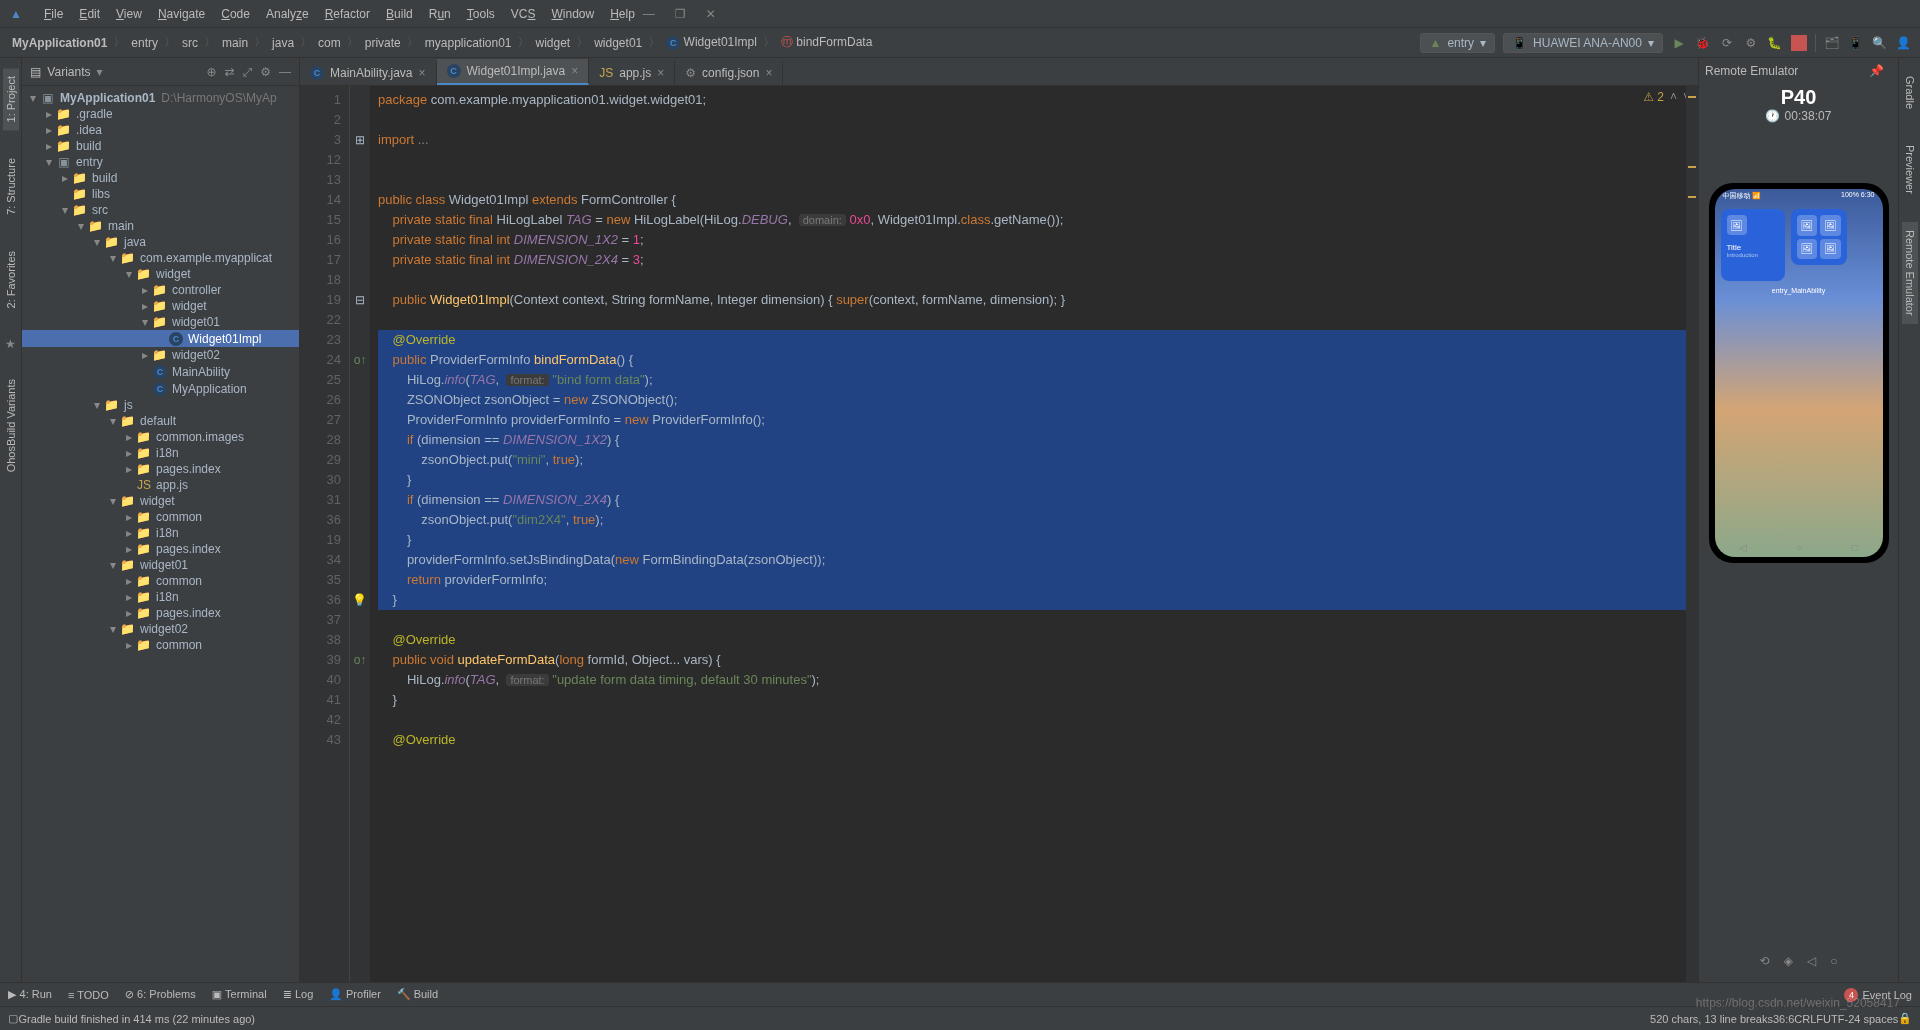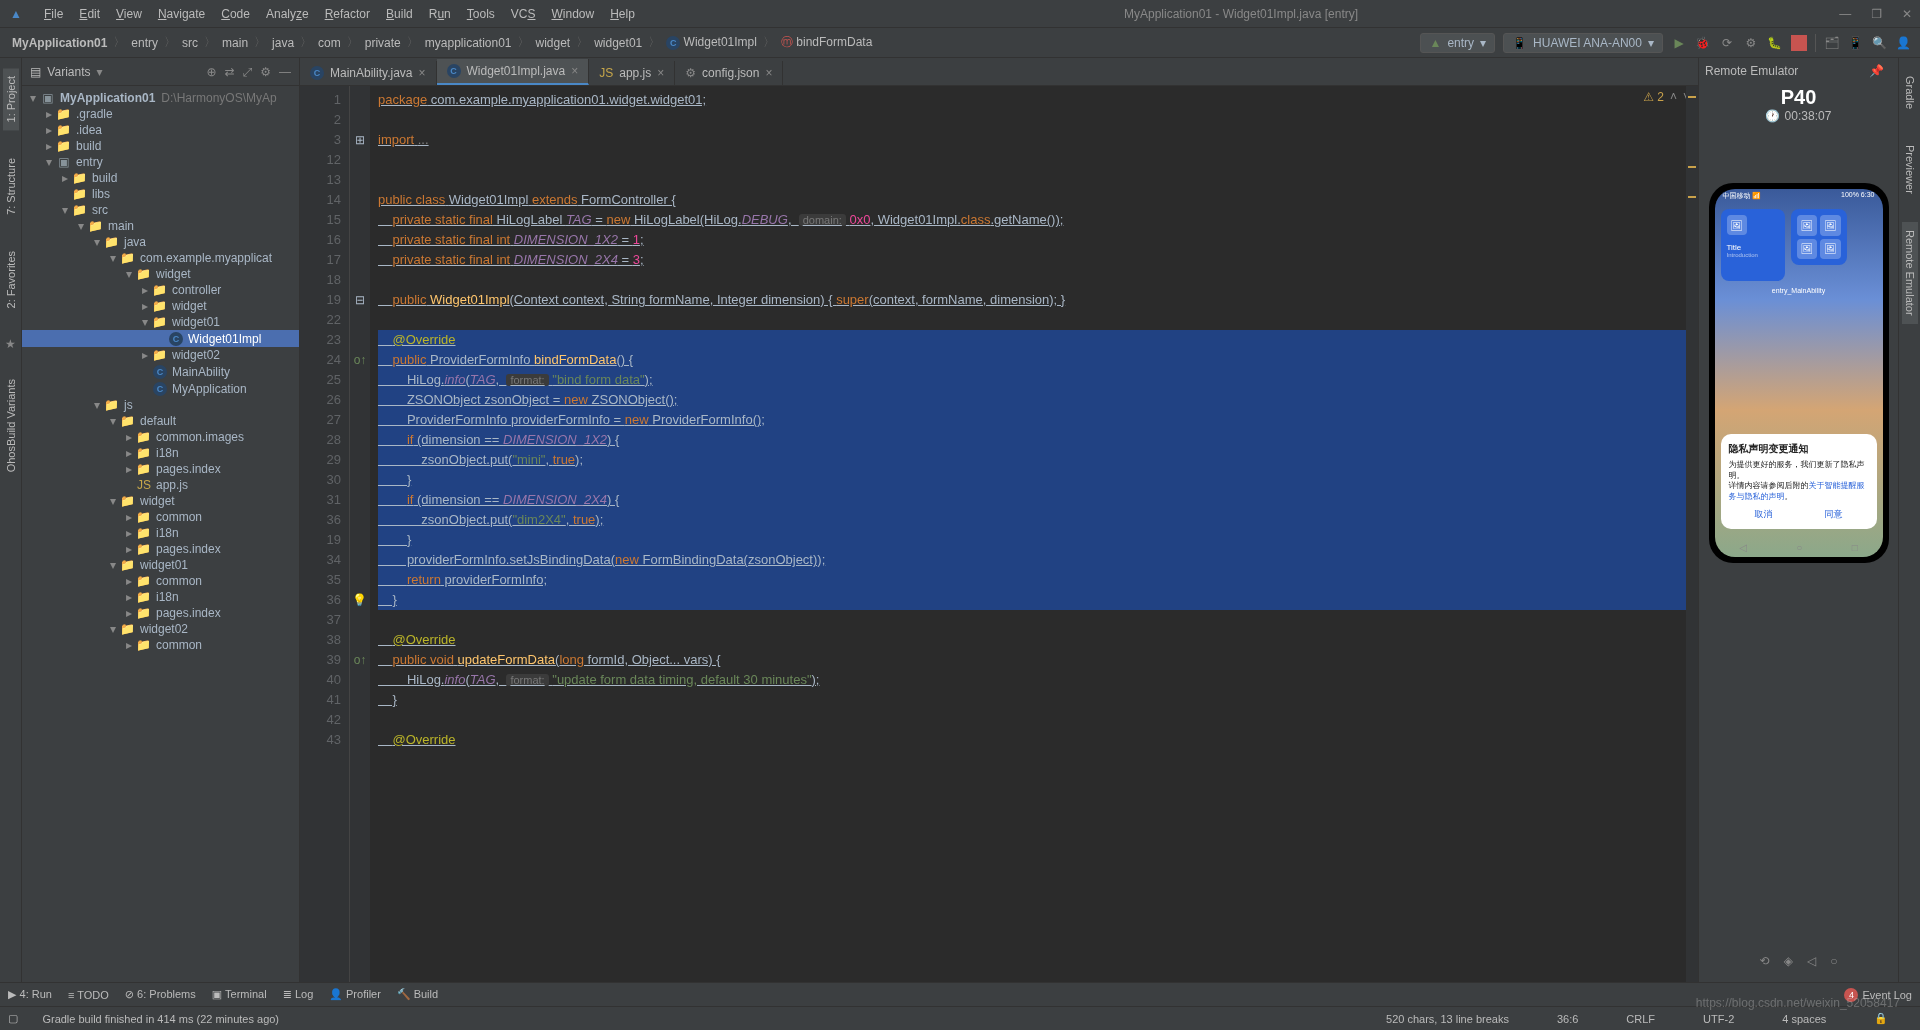"MyApplication01 - Widget01Impl.java" span.title { html: <span>MyApplication01 - Widget01Impl.java [entry]</span> -> none }
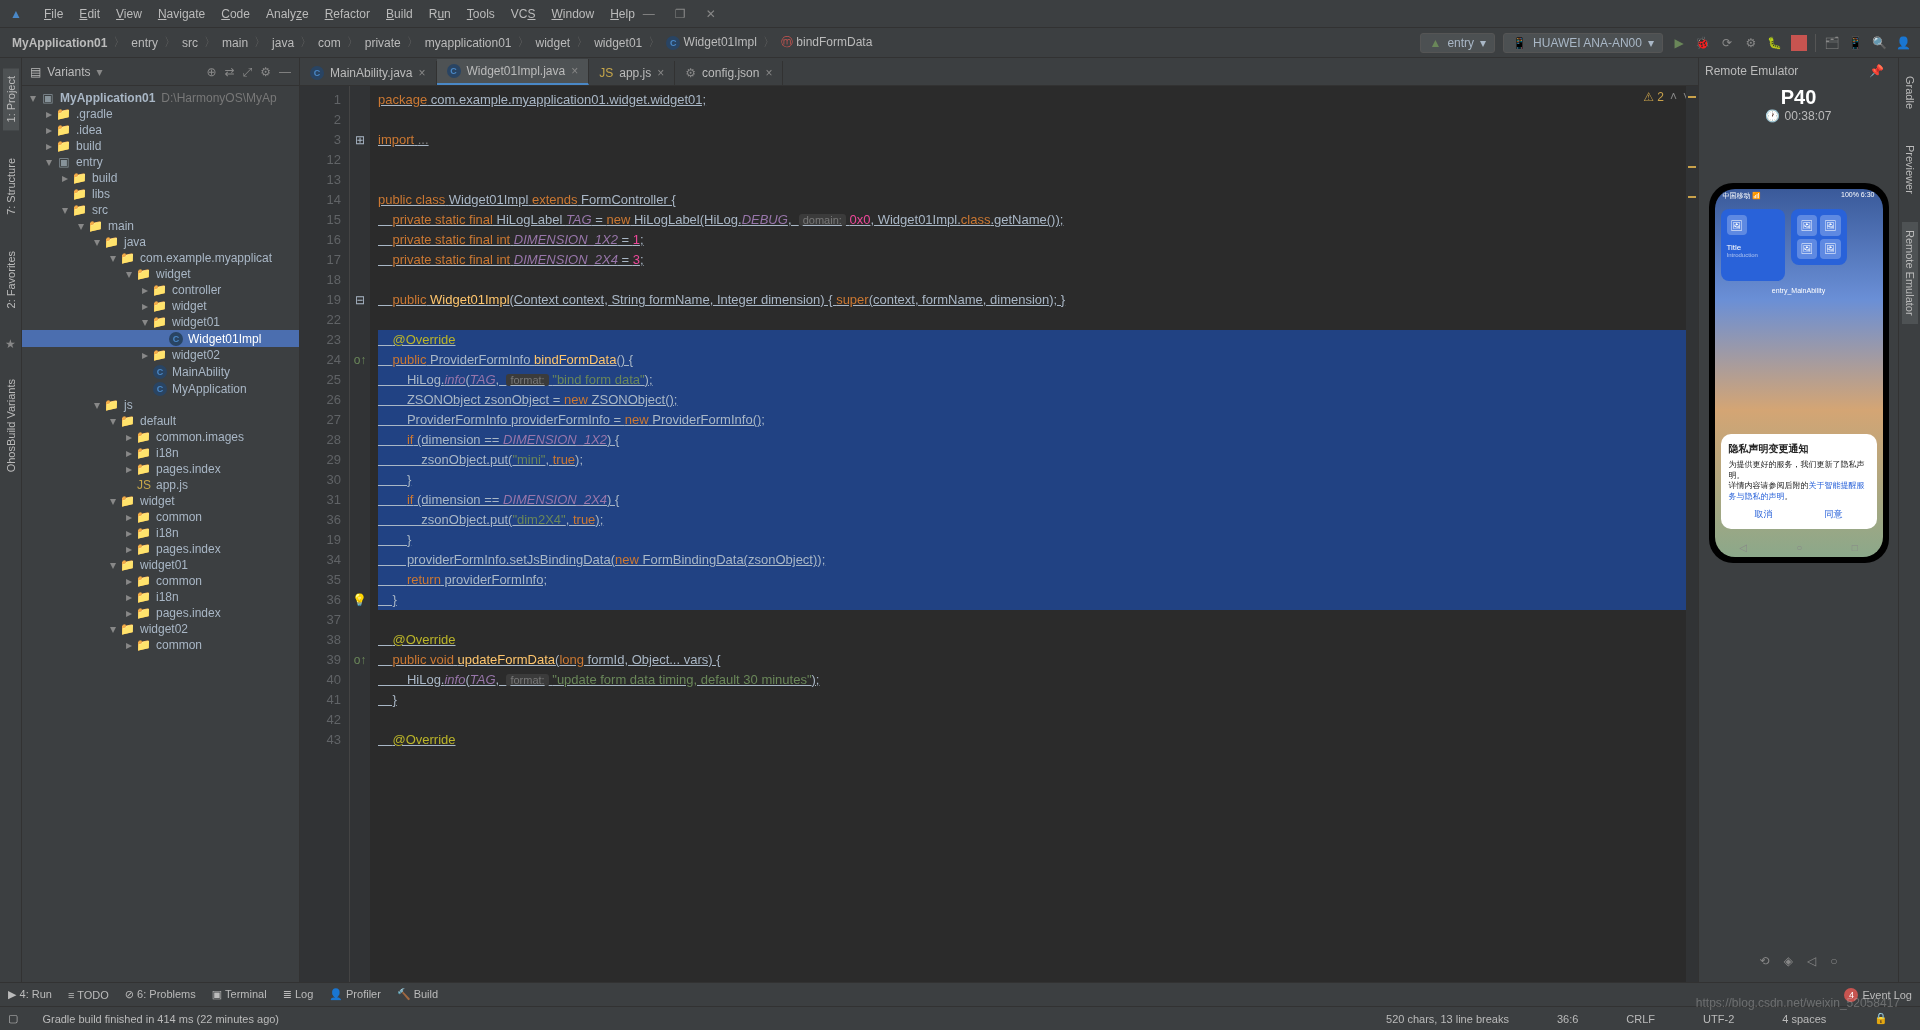"package" .code-line { text-decoration: underline -> none }
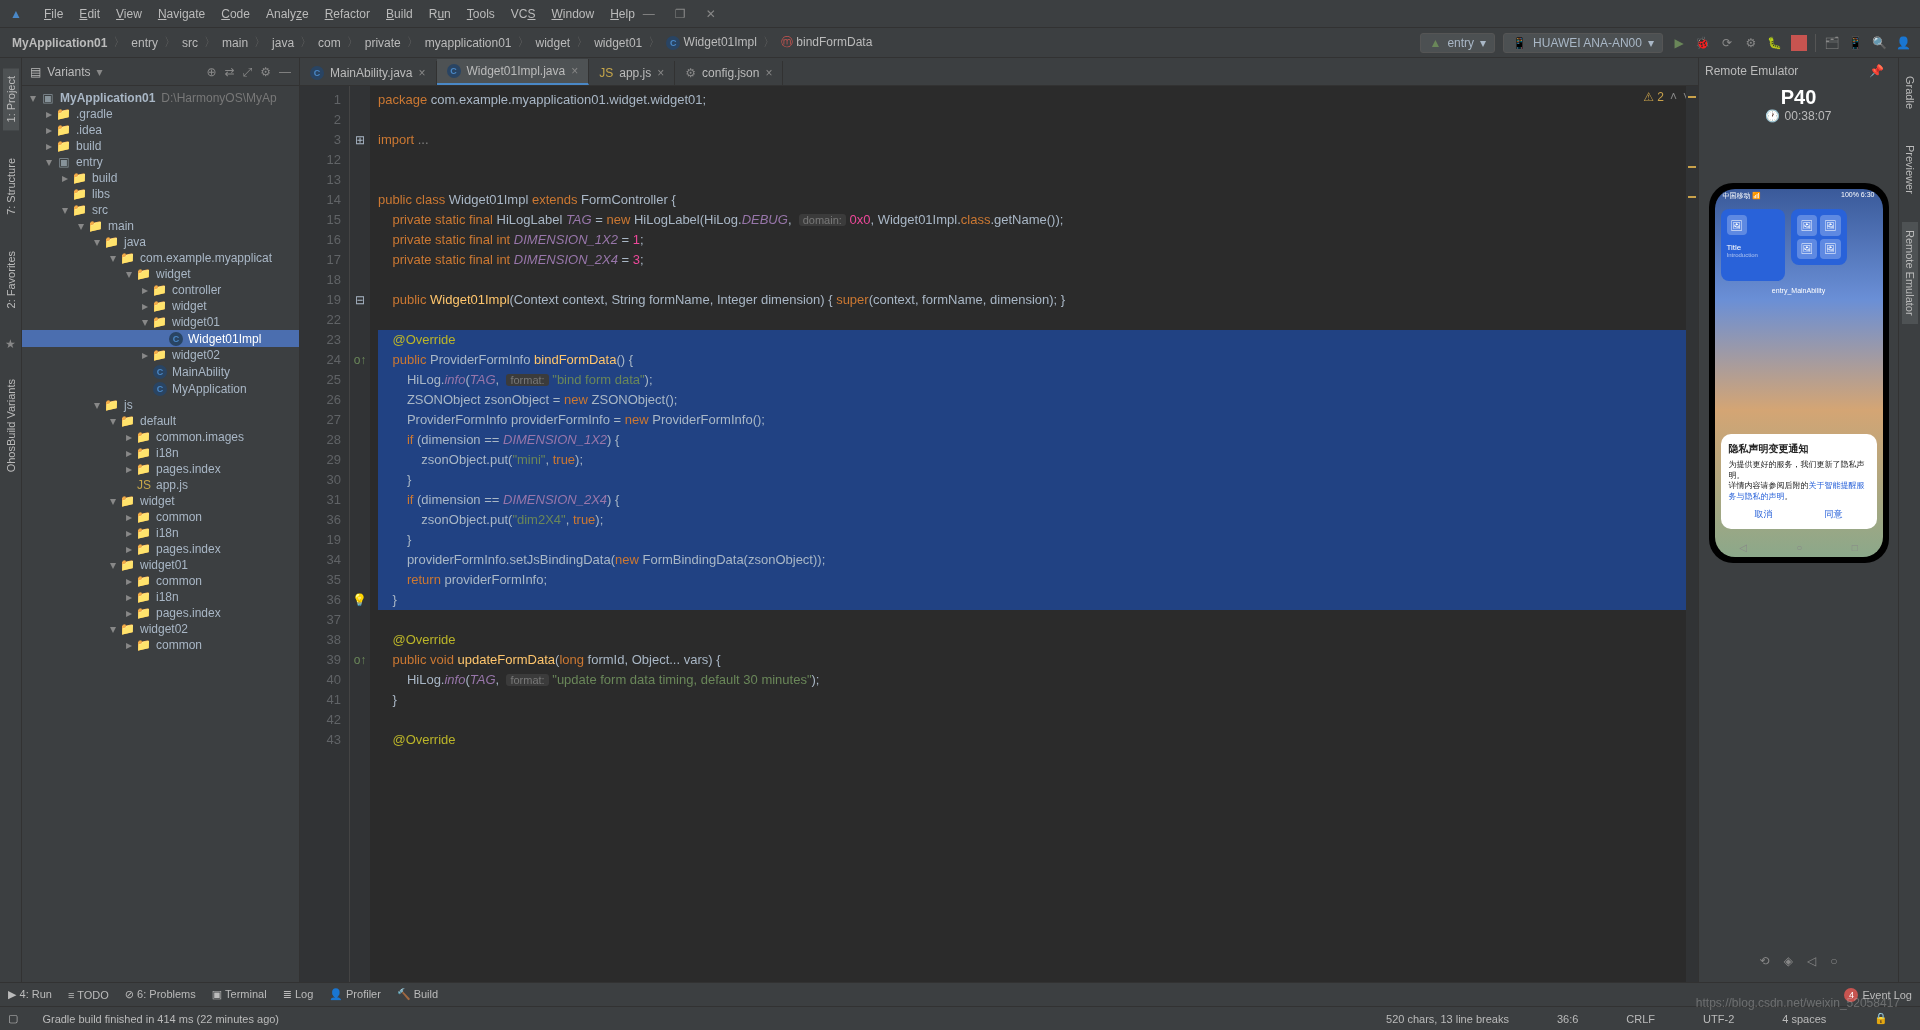"隐私声明变更通知" div.phone-dialog { html: <div> <div>隐私声明变更通知</div> <div><span>为提供更好的服务，我们更新了隐私声明。</span></div> <div><span>详情内容请参阅后附的</span><span>关于智能提醒服务与隐私的声明</span><span>。</span></div> <div> <span>取消</span> <span>同意</span> </div> </div> -> none }
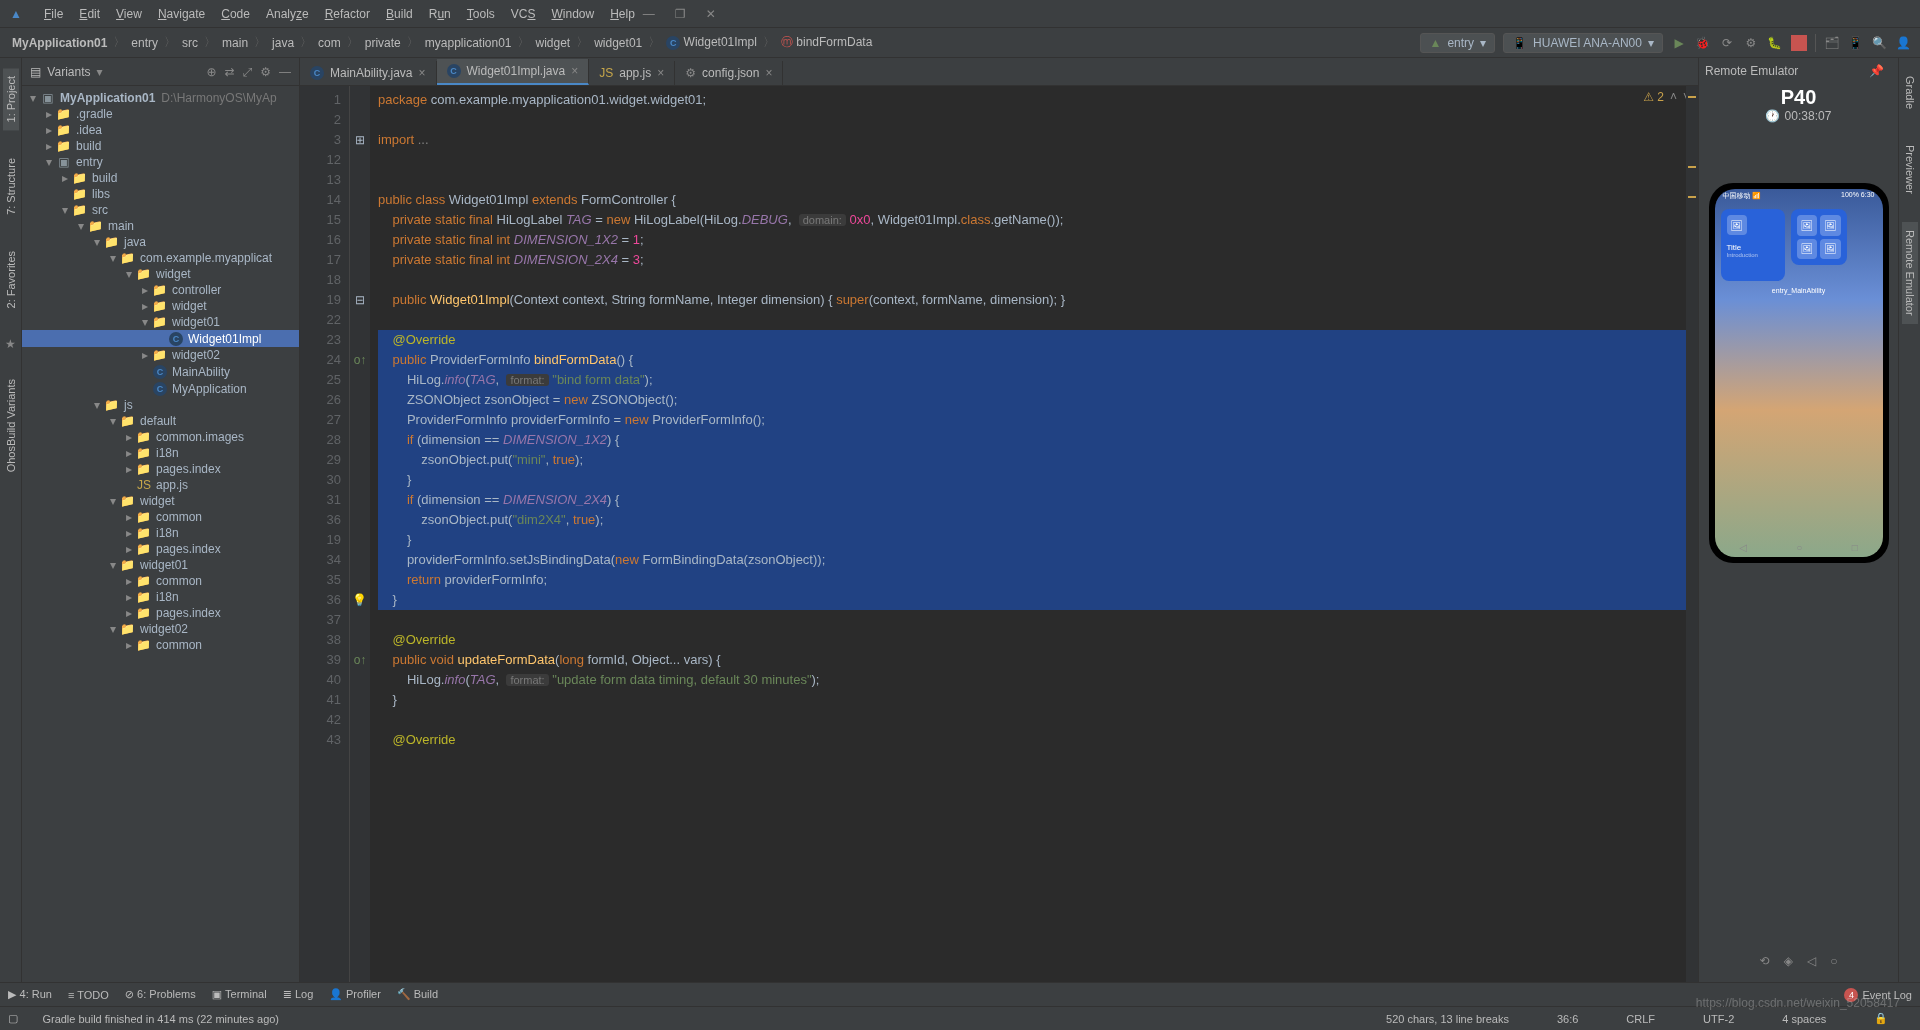"Gradle build finished in 414" .statusbar .cell { padding: 0 24px -> 0 0 }
